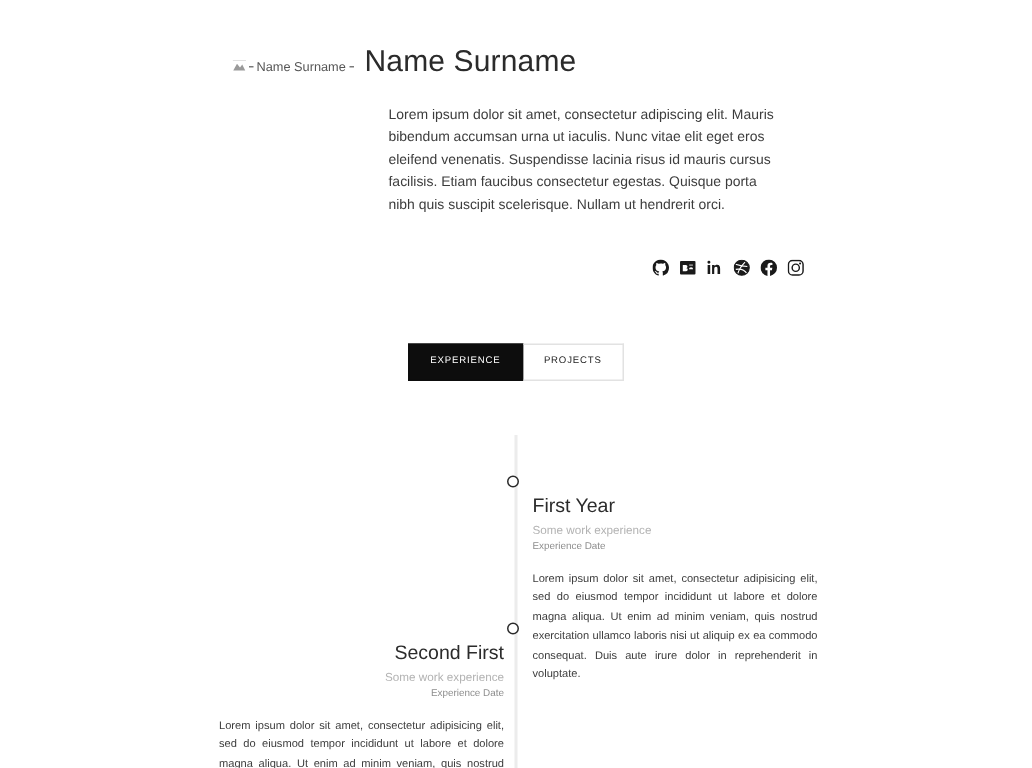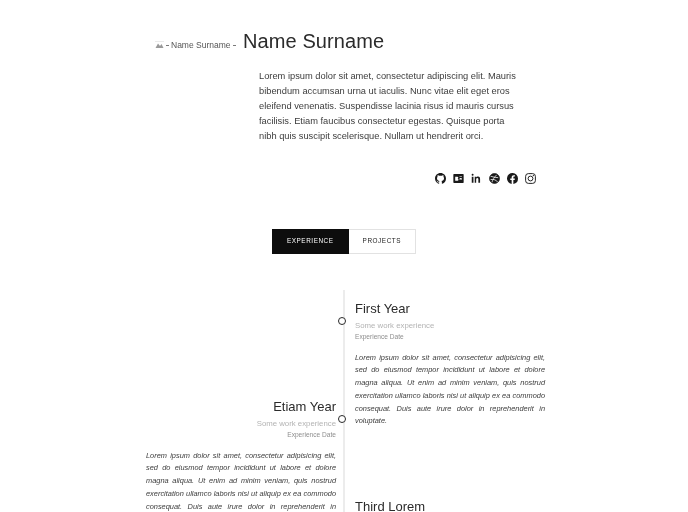"First Year" .entry-content { margin-top: none -> 28px }
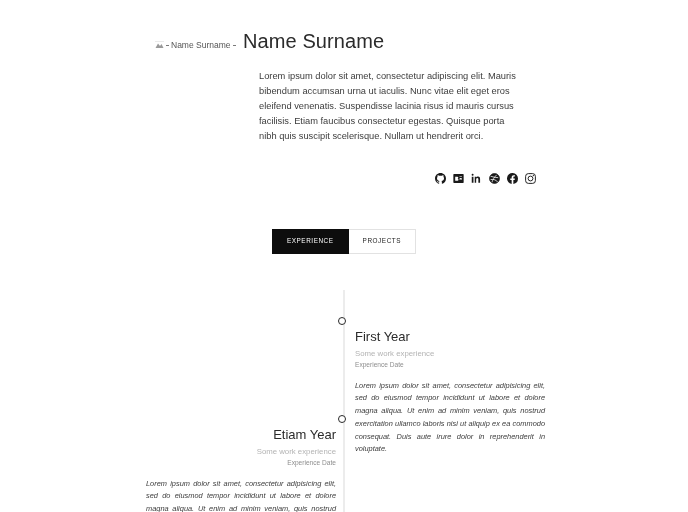"Lorem ipsum dolor sit amet, consectetur adipisicing" .entry-text { font-style: italic -> none }
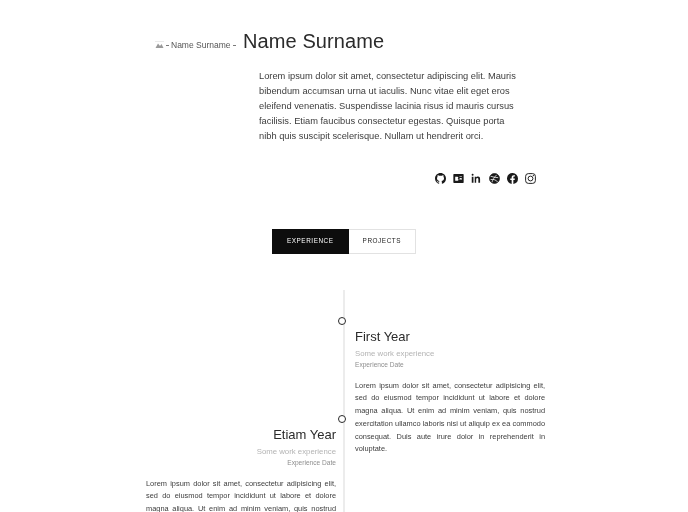"Etiam Year" h2.entry-title { text: Etiam Year -> Second First }
